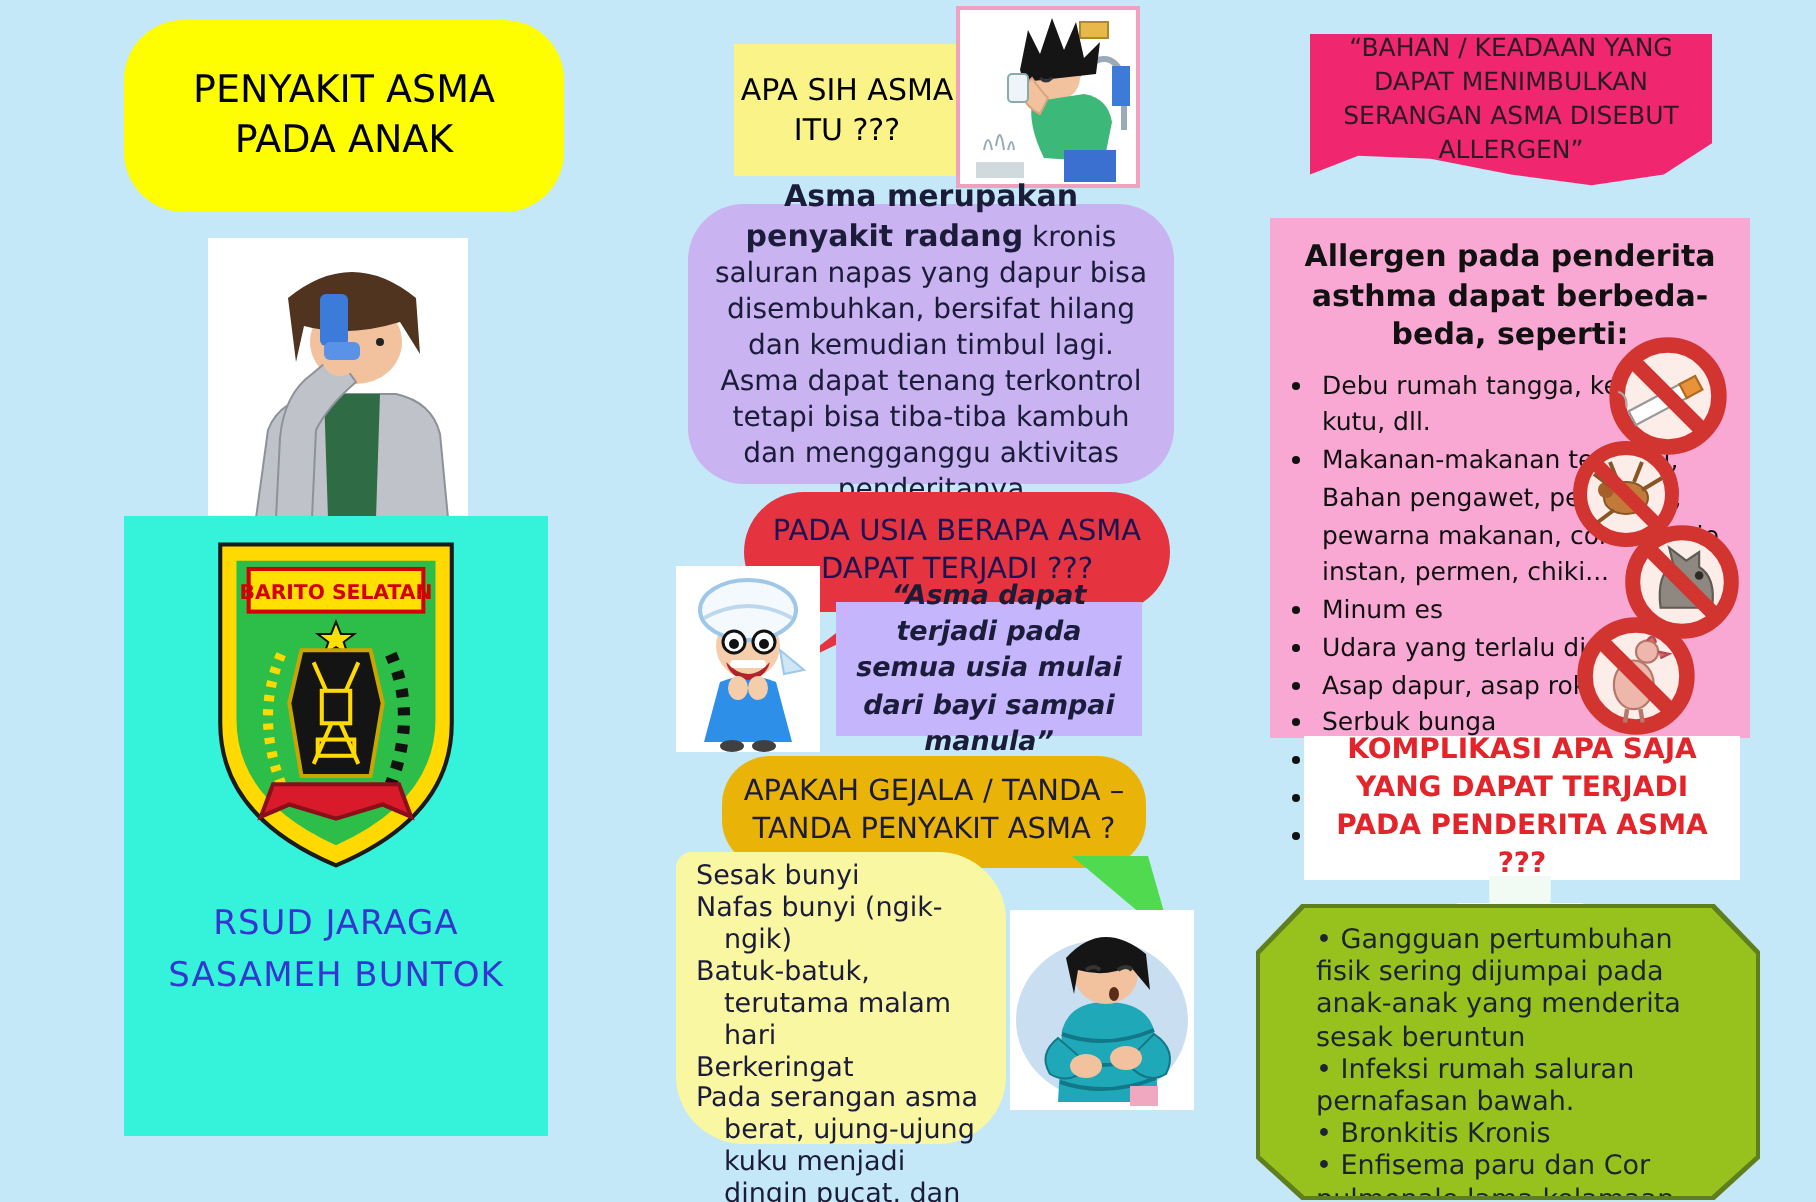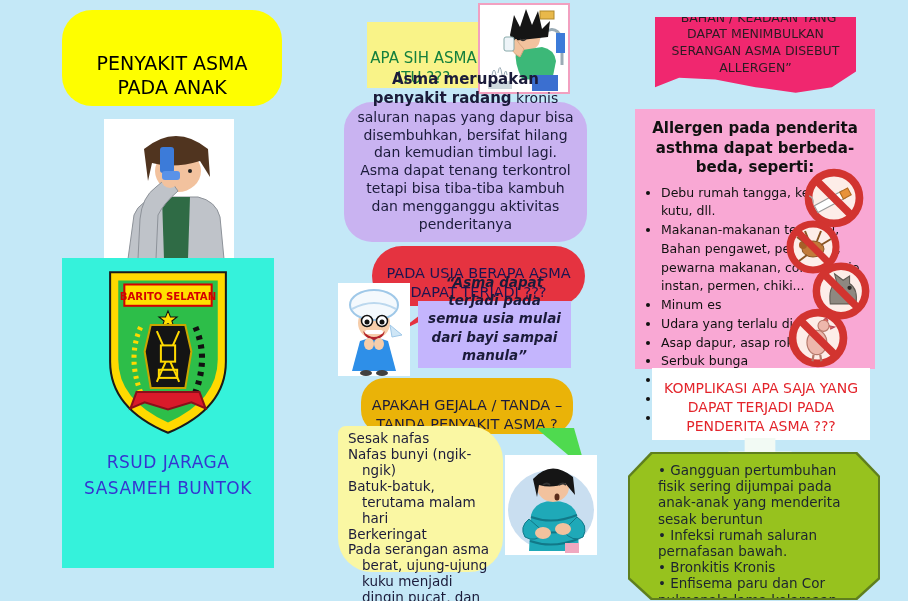"“BAHAN / KEADAAN YANG DAPAT" .center { align-items: flex-end -> center }
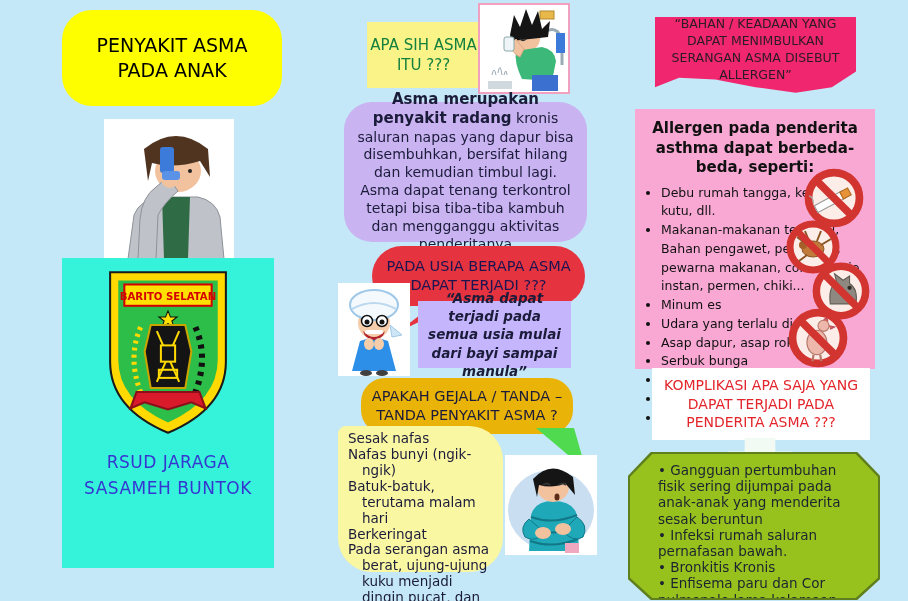"APA SIH ASMA ITU ???" .q1-box { color: #15803d -> #000000 }
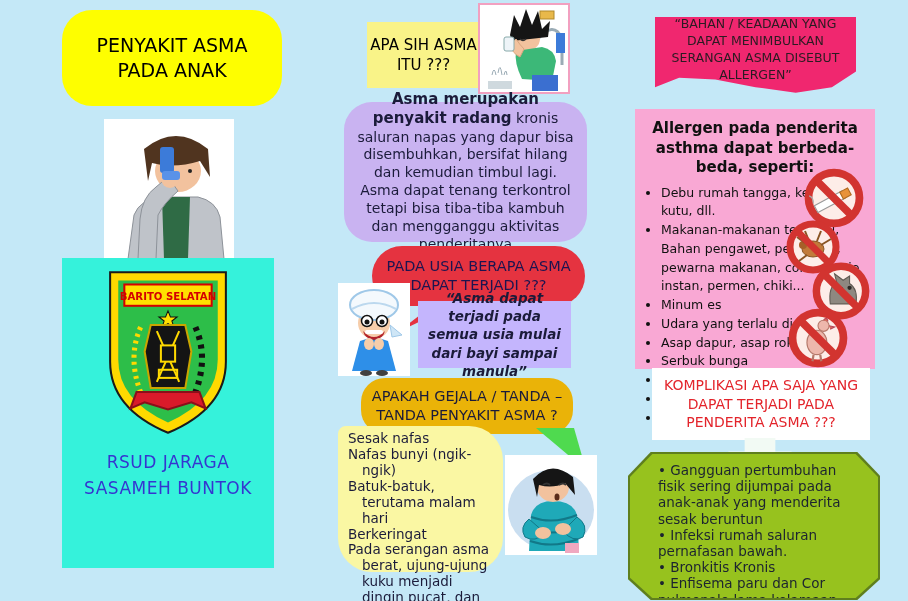"KOMPLIKASI APA SAJA YANG DAPAT" .komp-q-box { font-weight: normal -> bold }
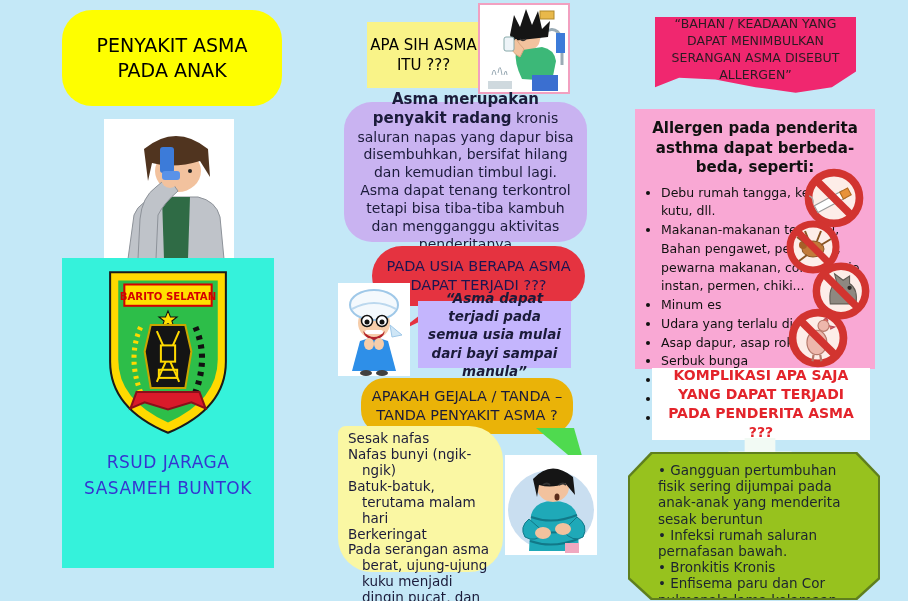"Sesak nafas" div.symptom-line { text: nafas -> bunyi }
